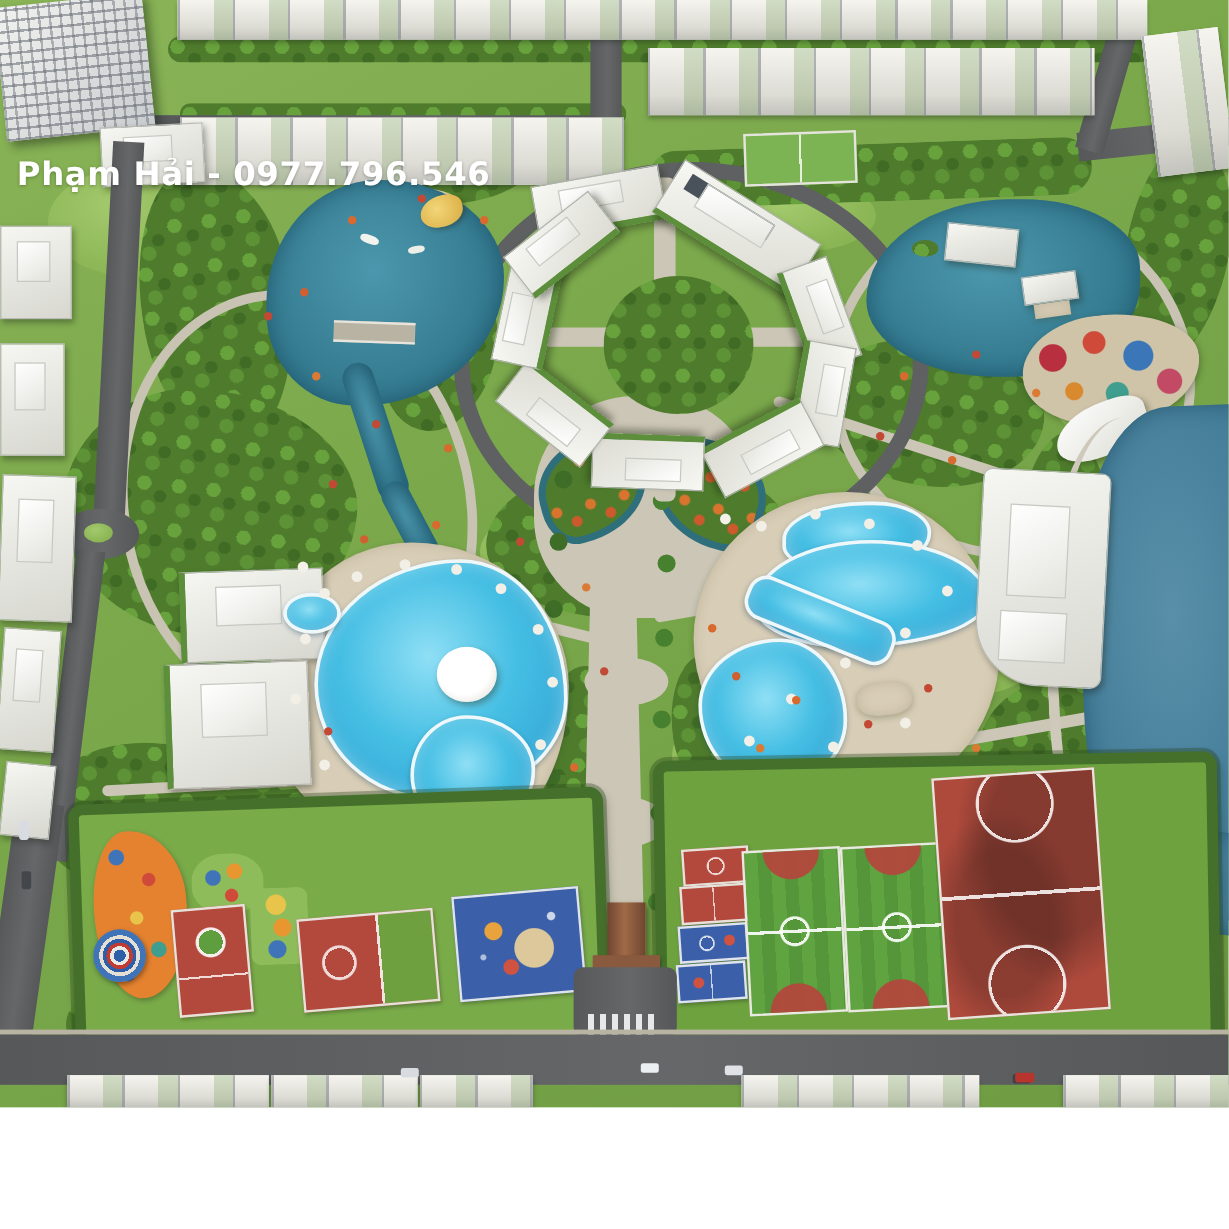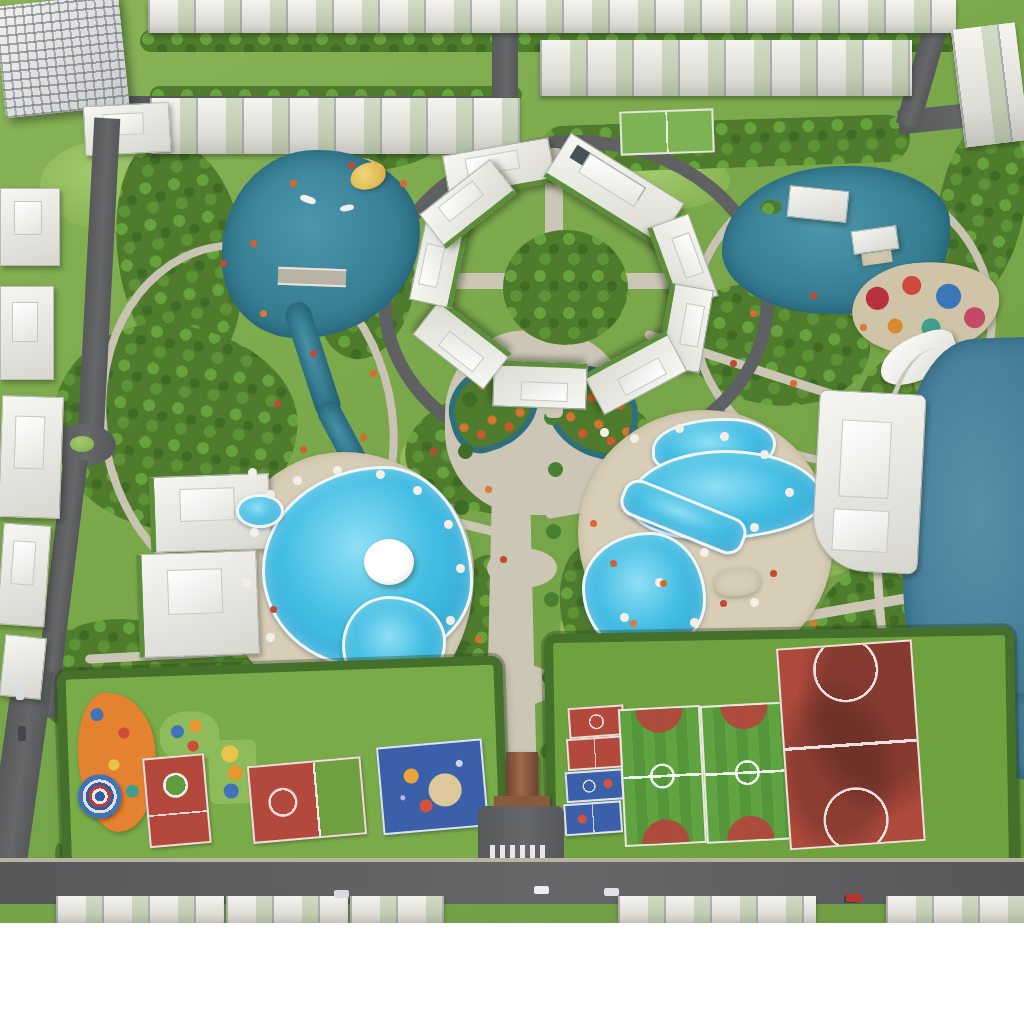"Phạm Hải - 0977.796.546" div { html: none -> <div>Phạm Hải - 0977.796.546</div> }
